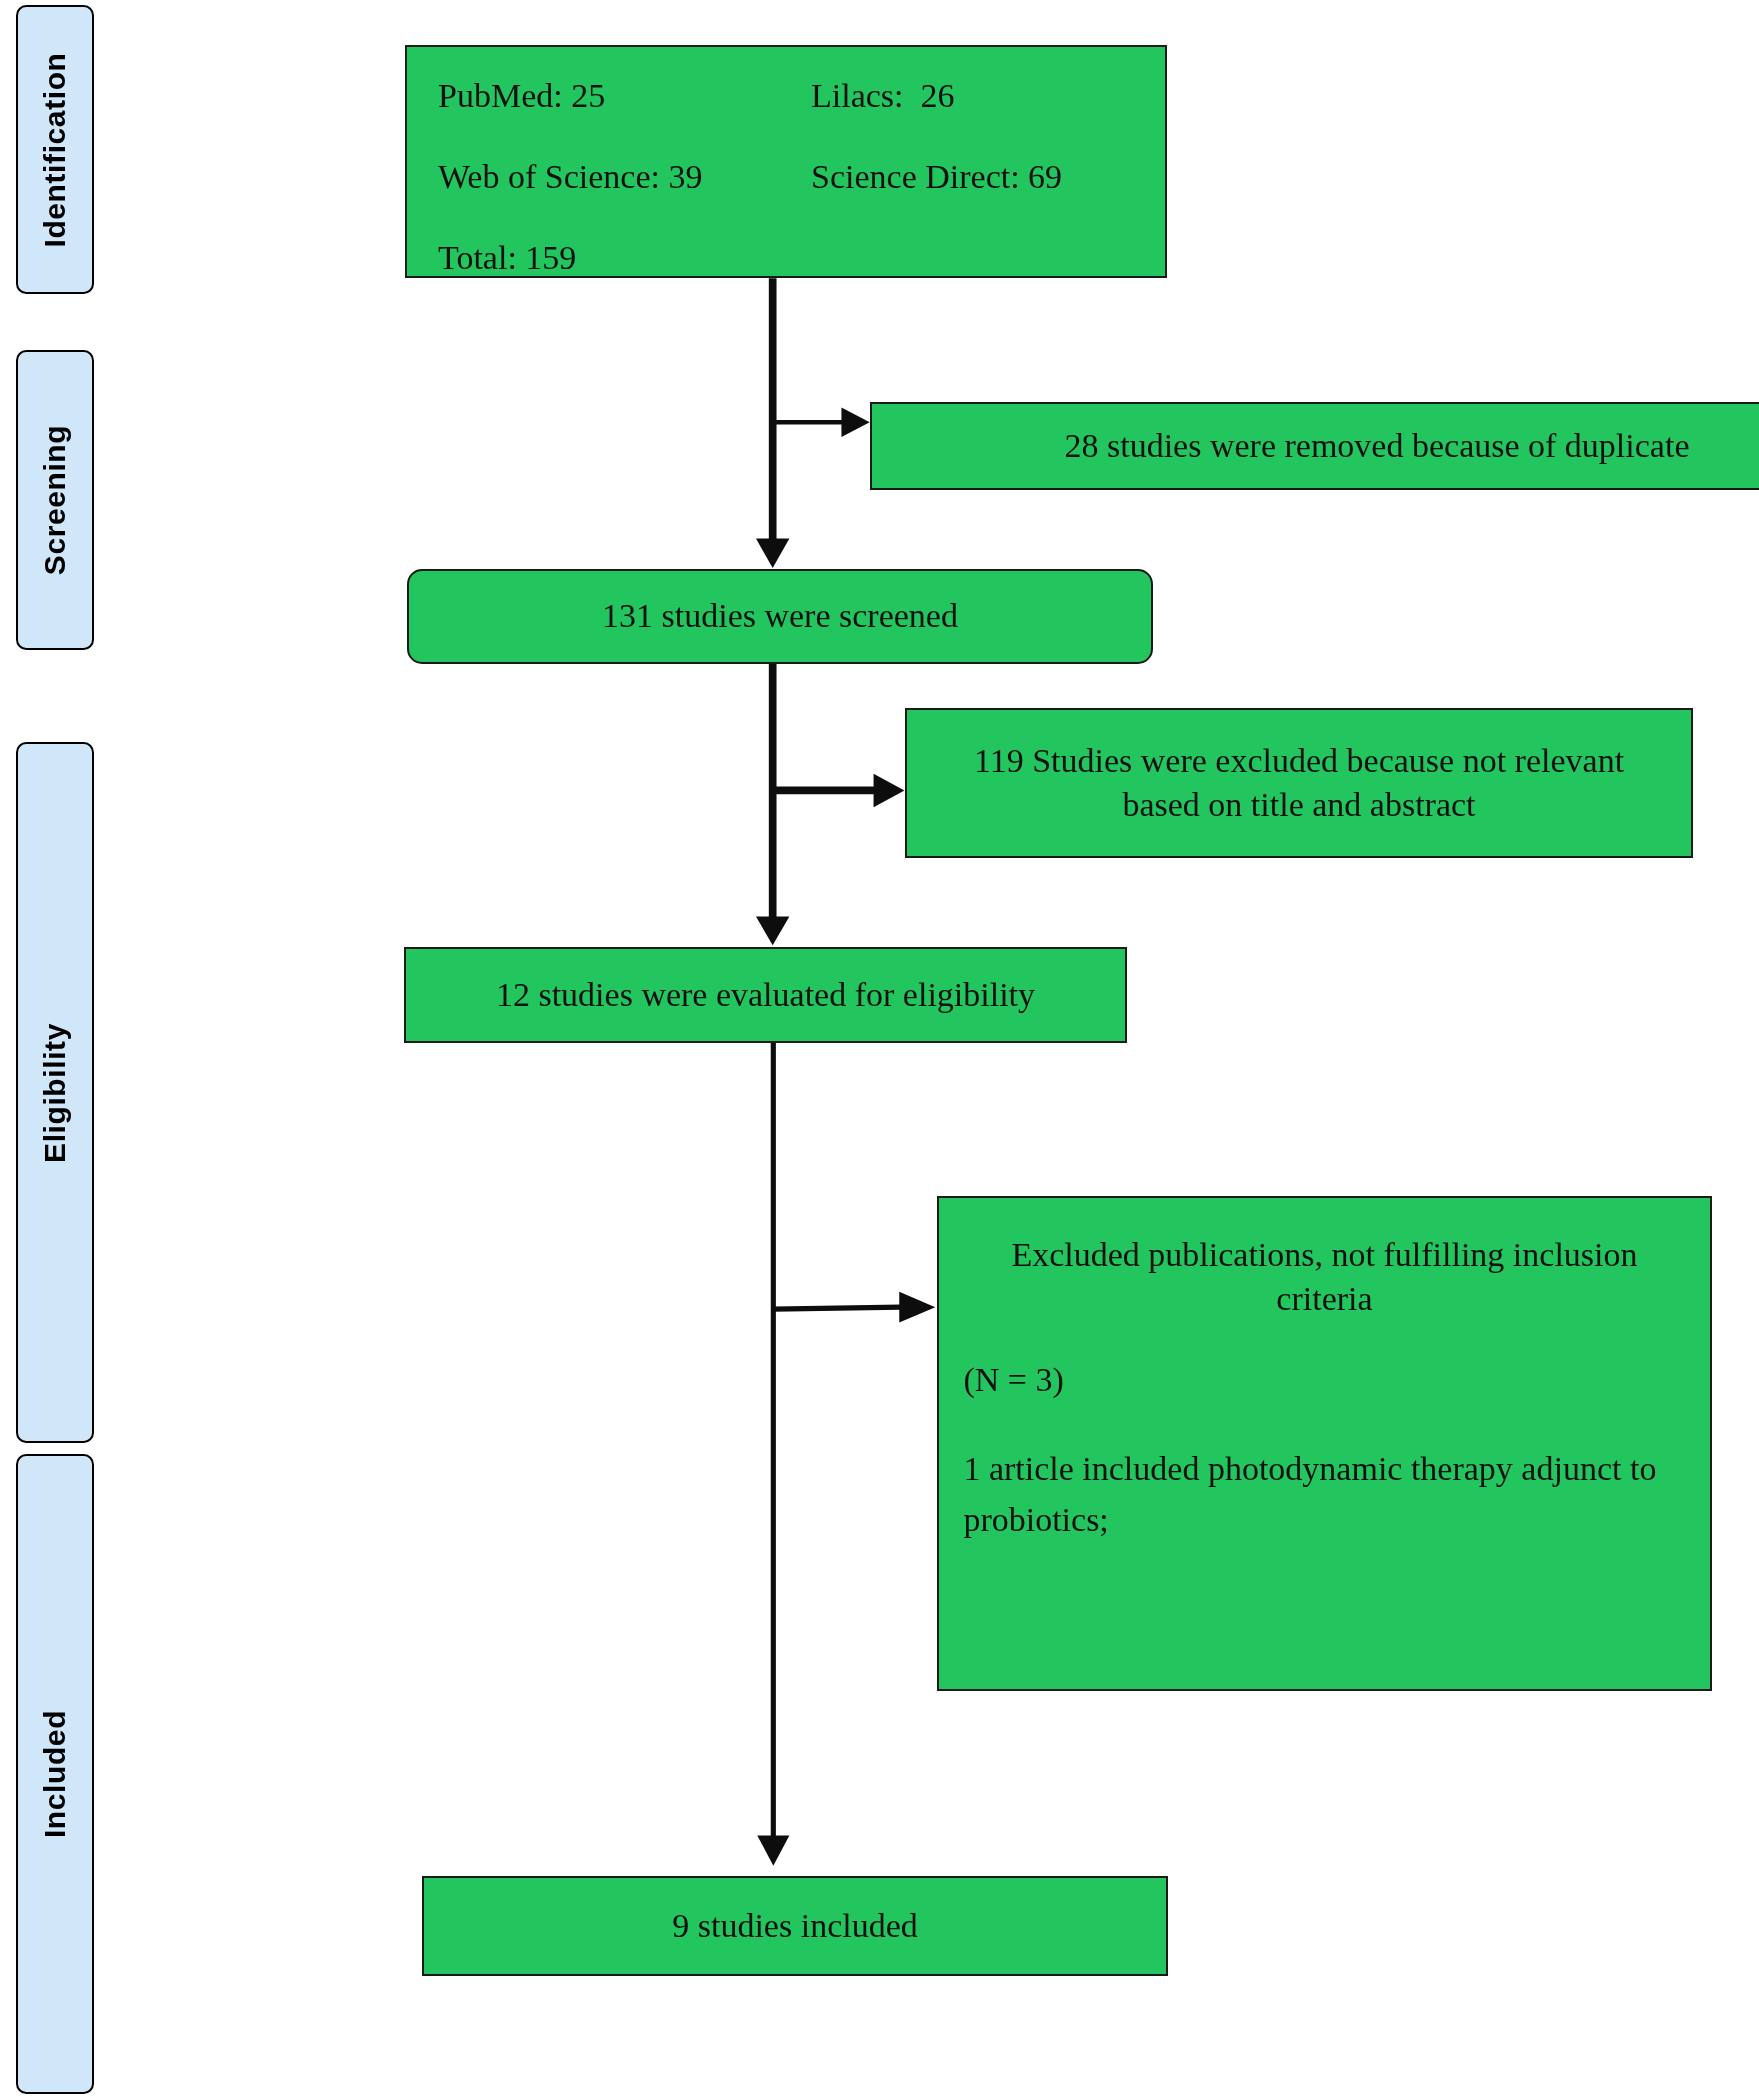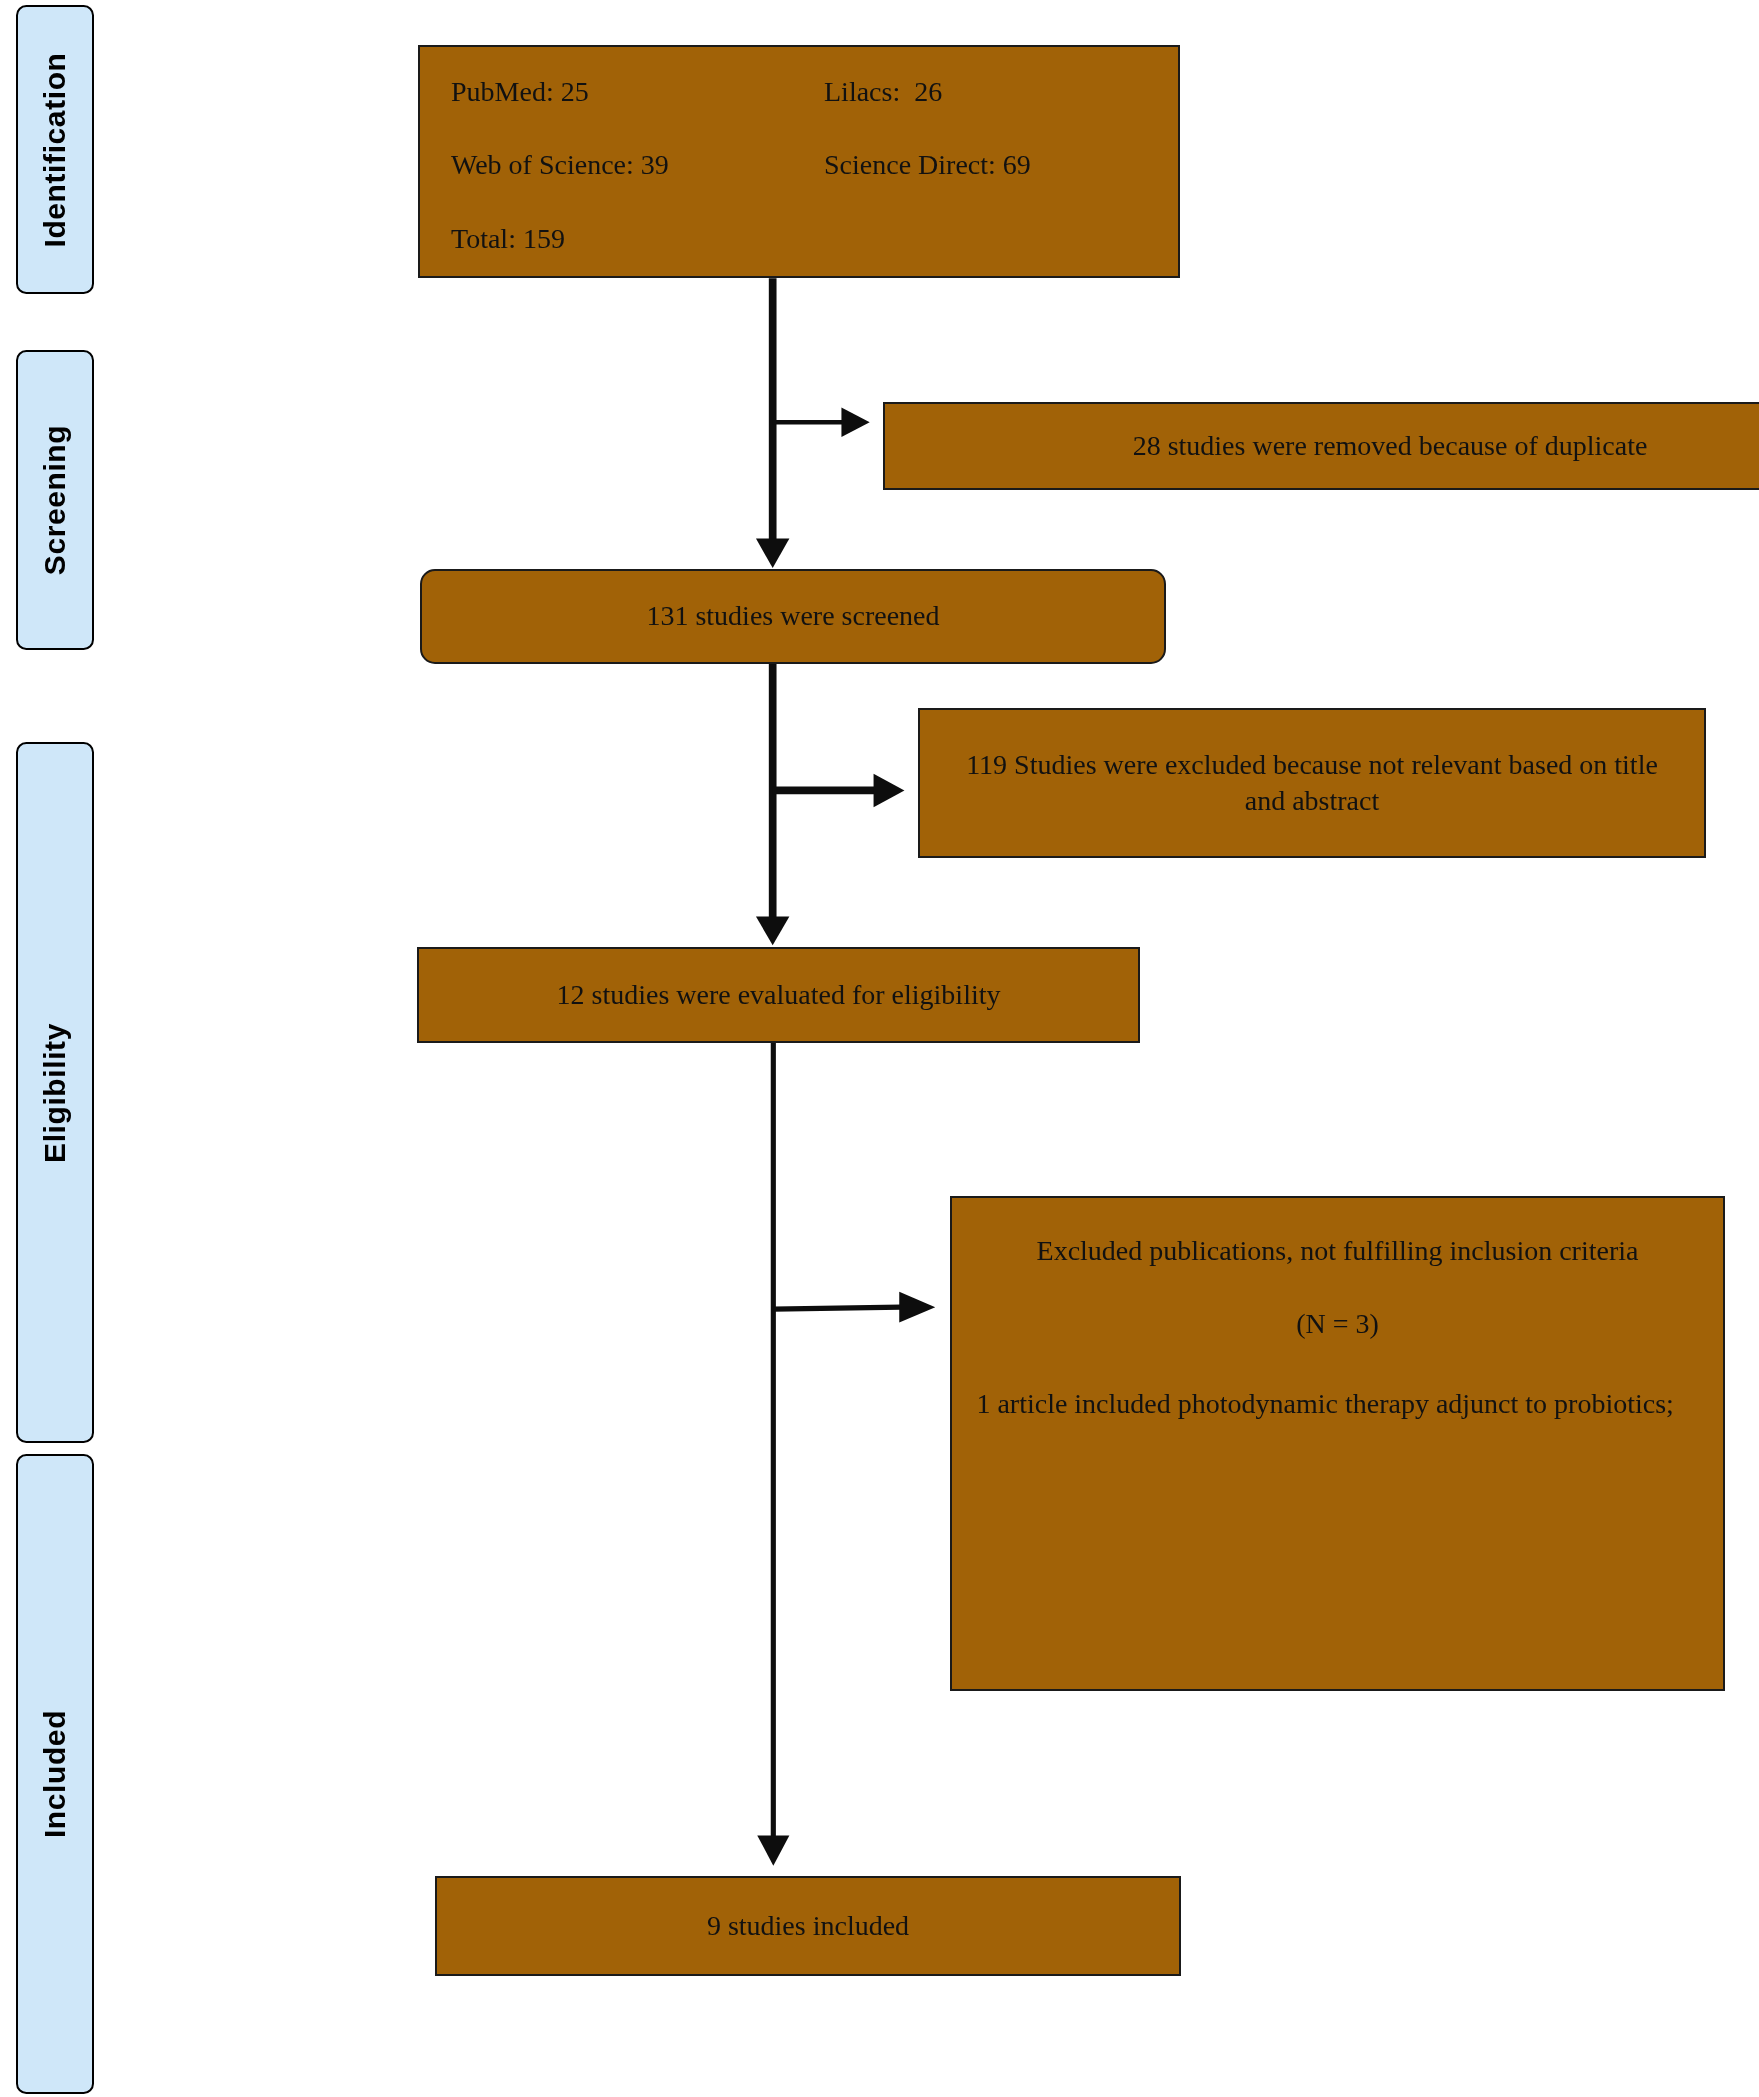"PubMed: 25" .fbox { background: #a16207 -> #22c55e; font-size: 28px -> 34px; margin-left: 13px -> none }
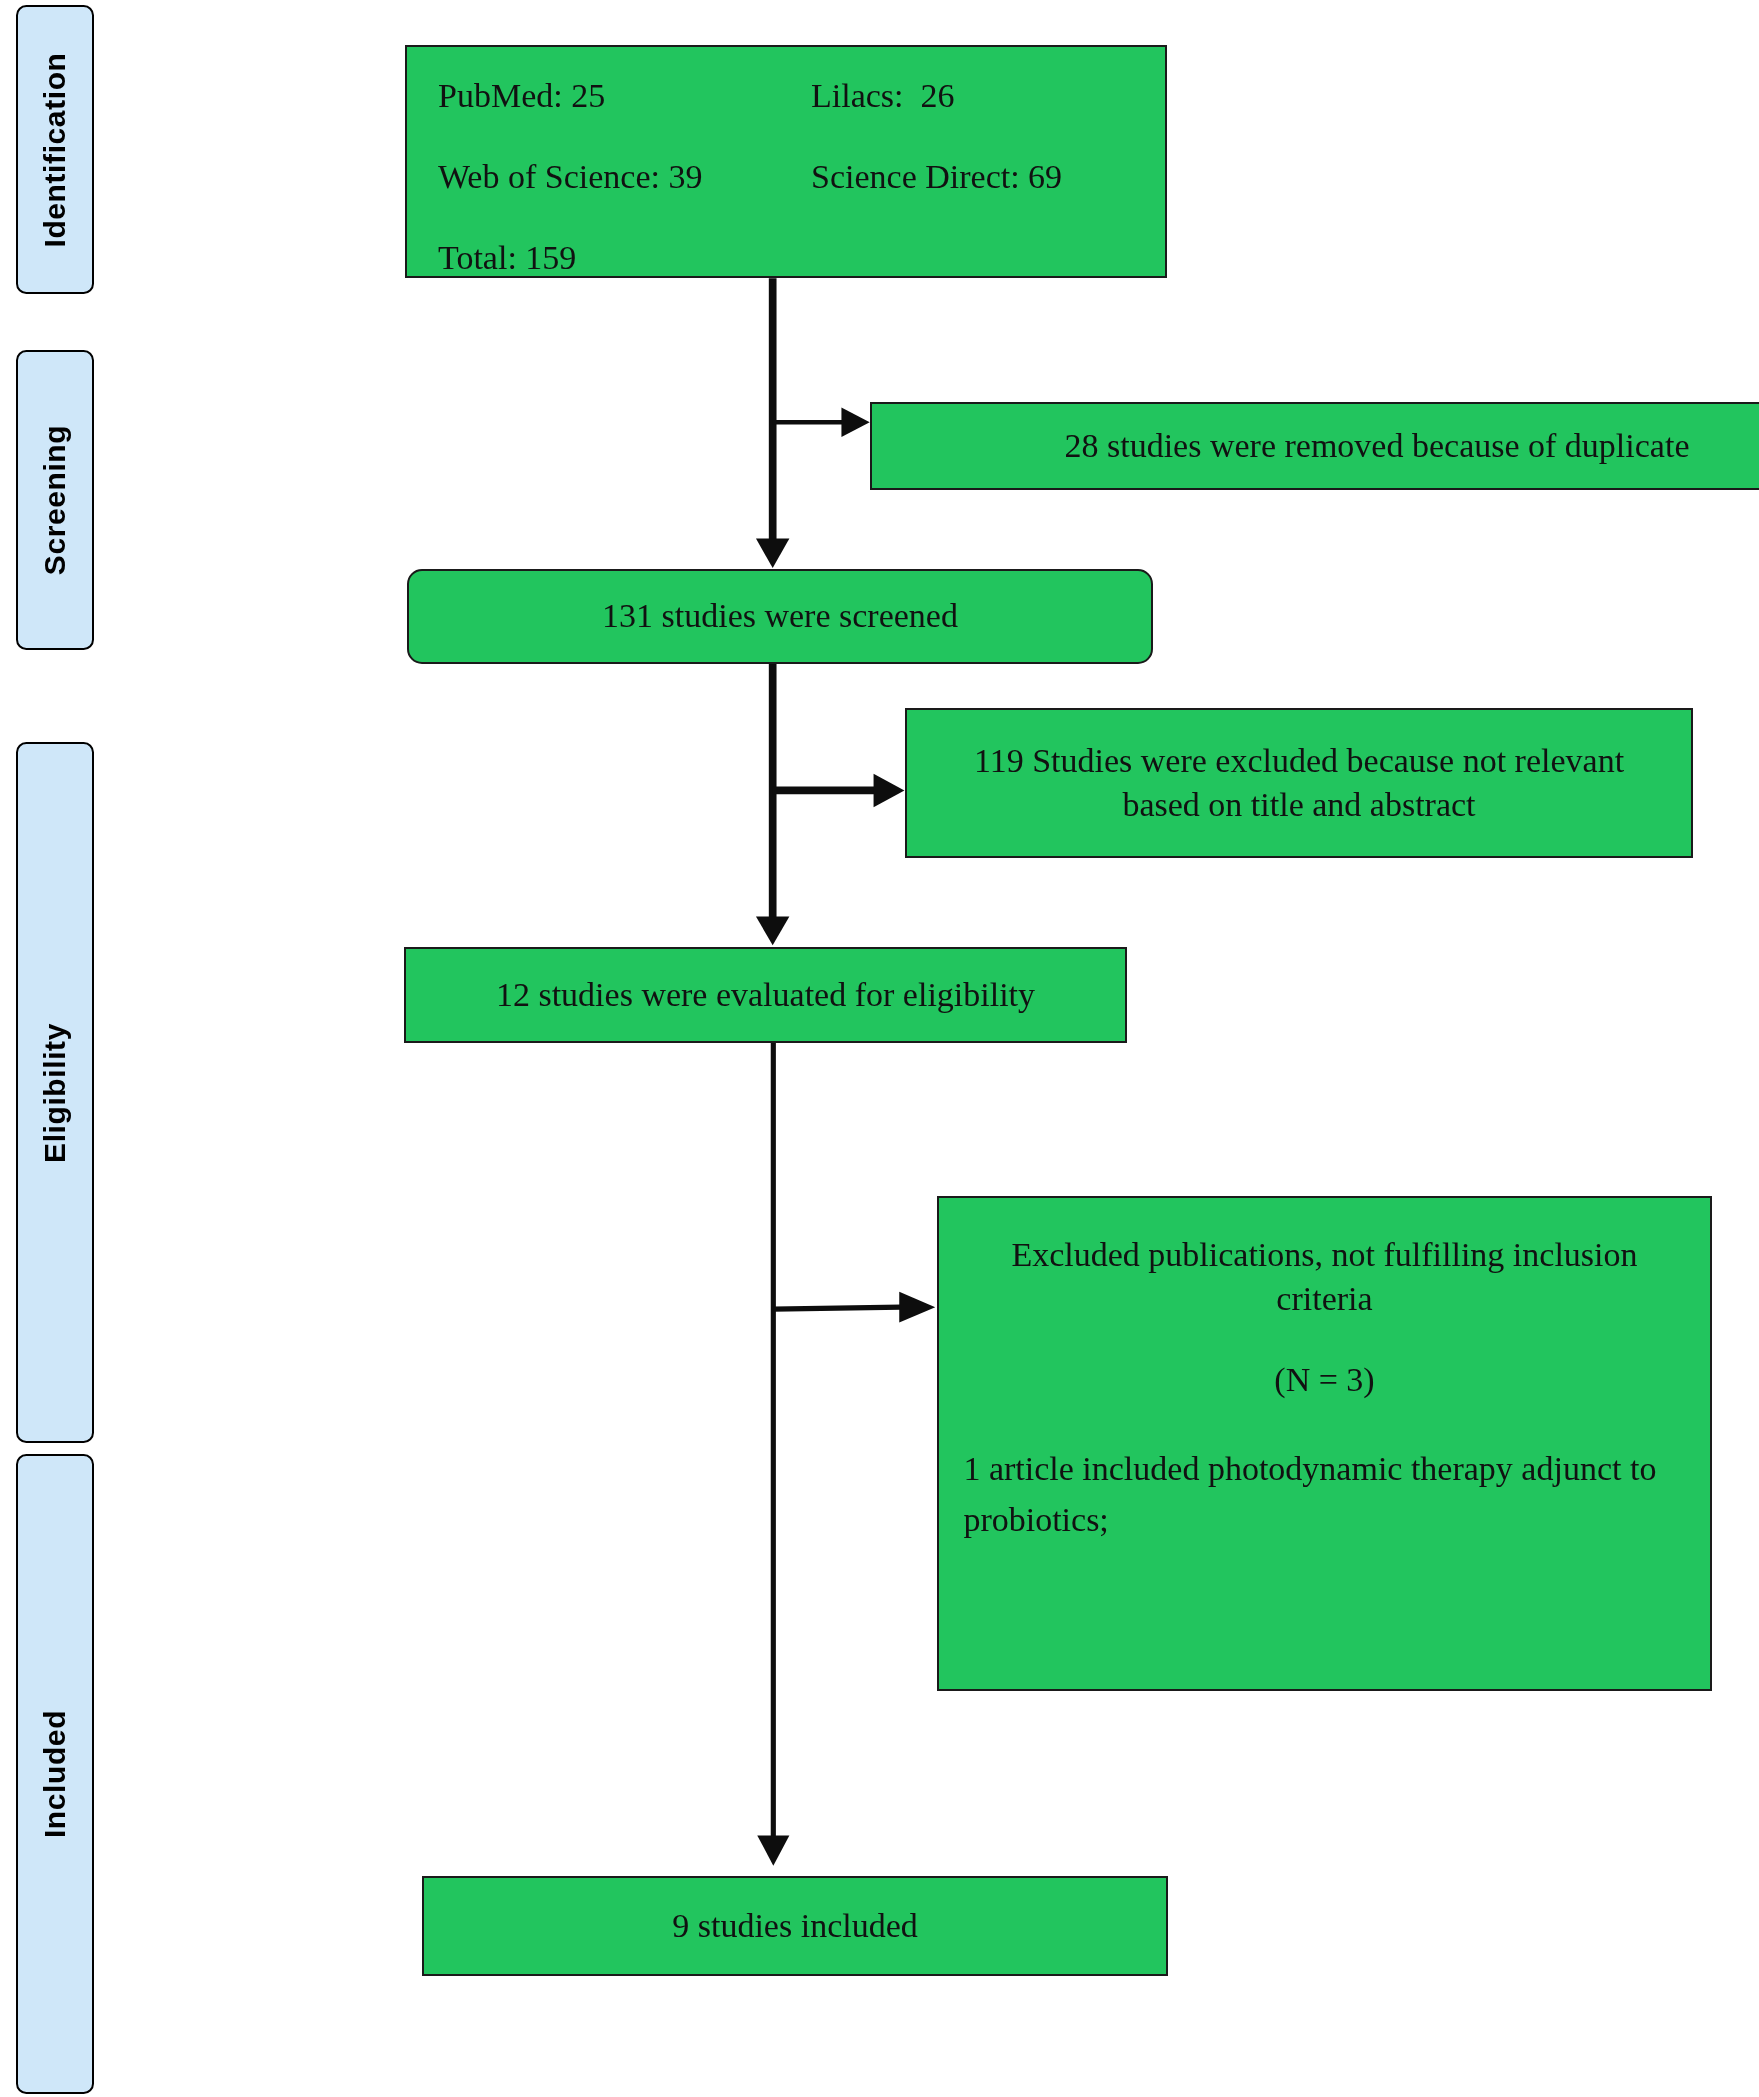"(N = 3)" #box-excluded-criteria .crit-n { text-align: center -> none }
